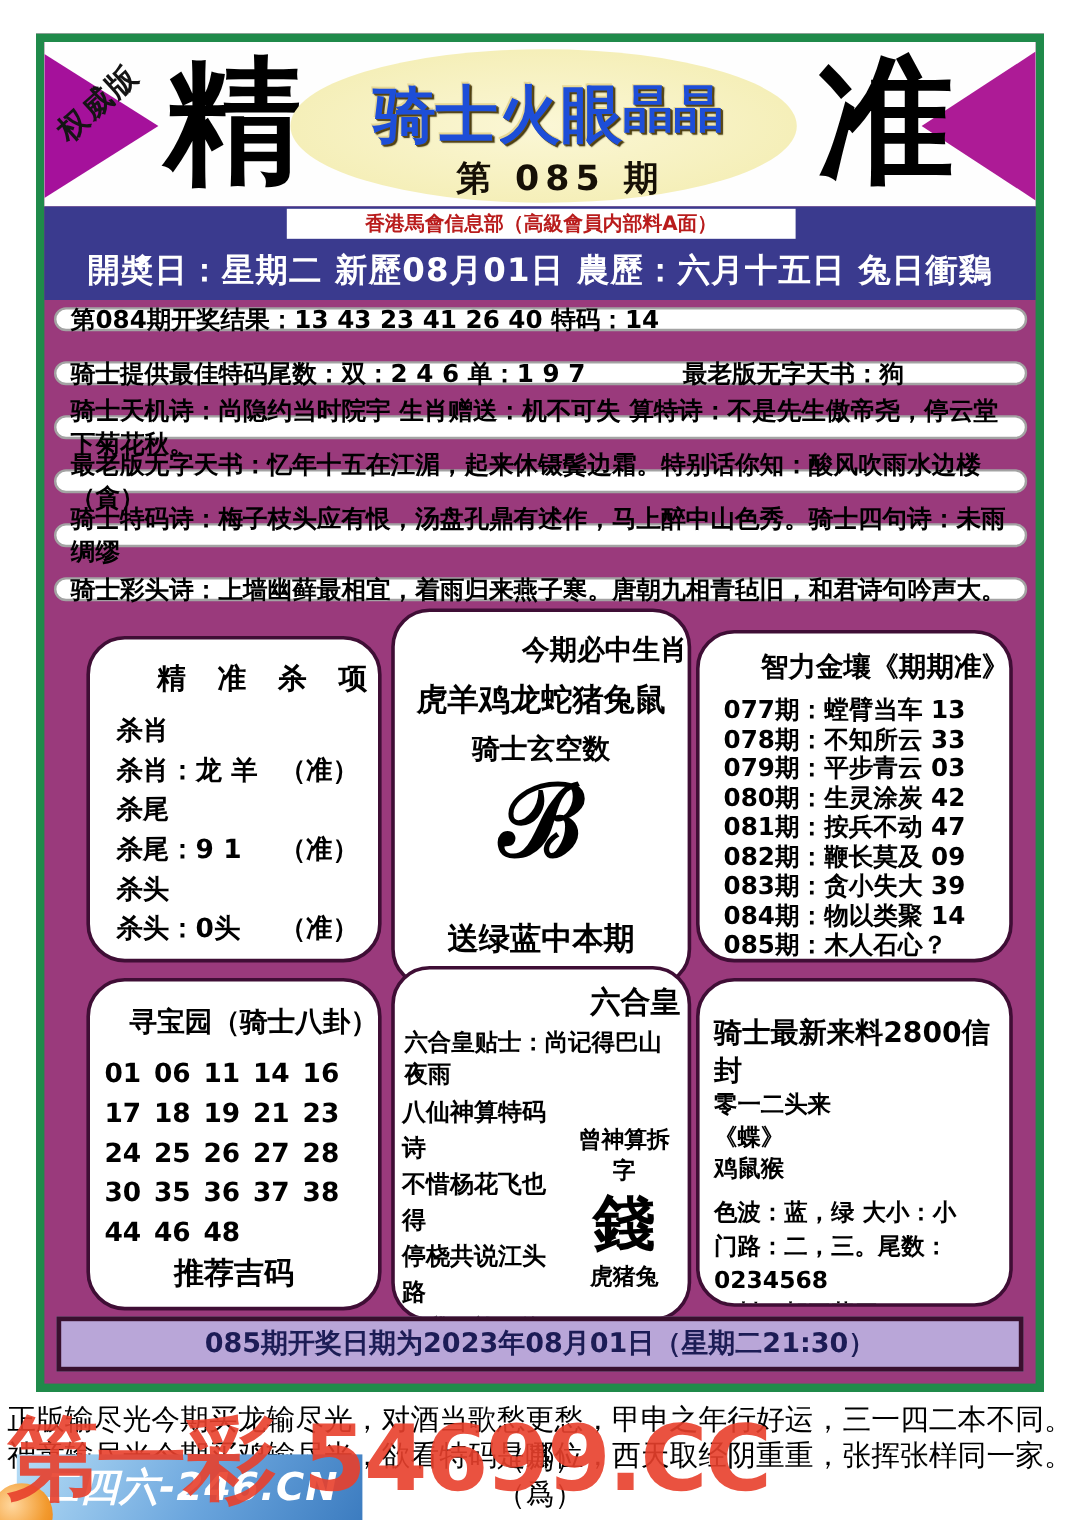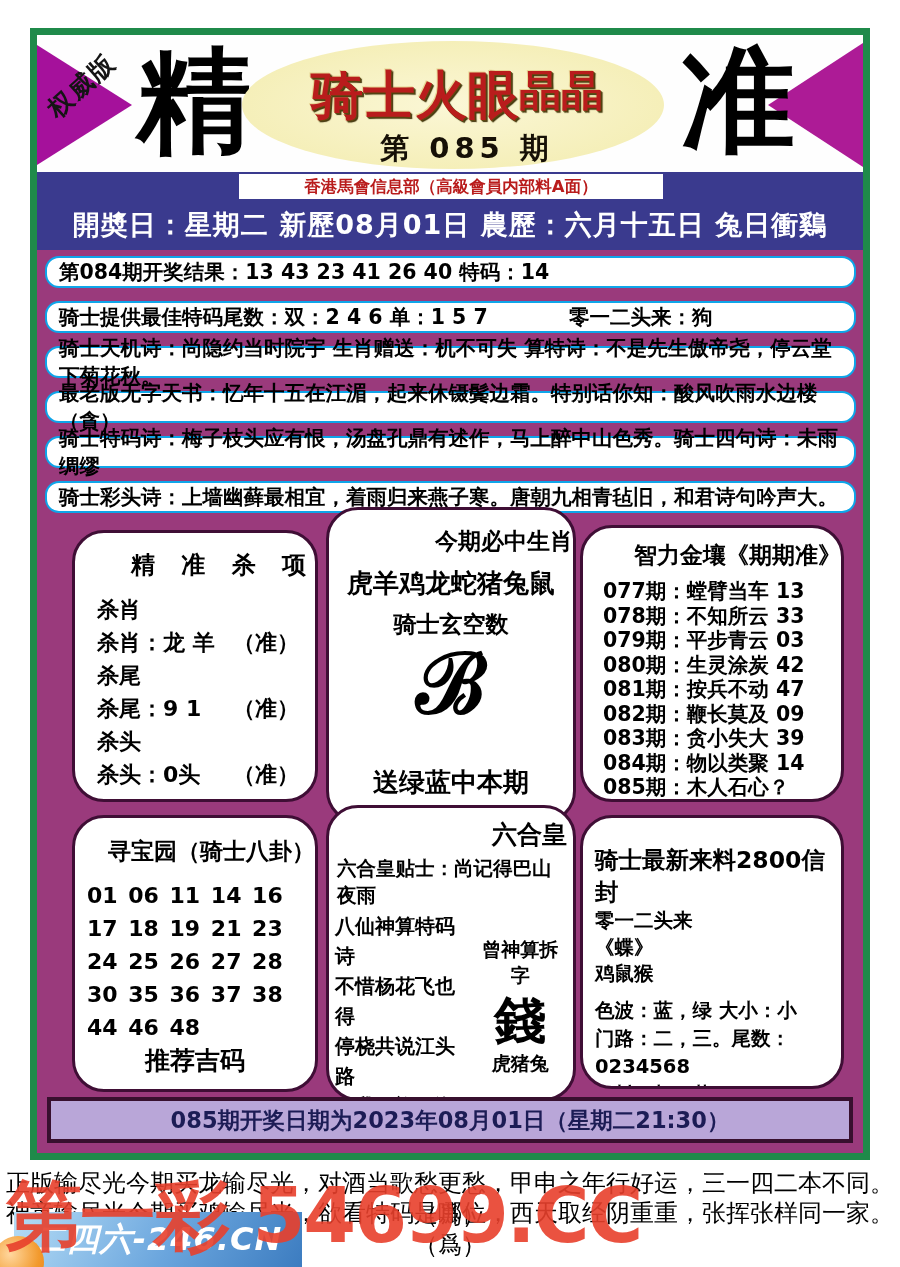"骑士火眼晶晶" .ptitle { color: #b91c1c -> #1d4ed8 }
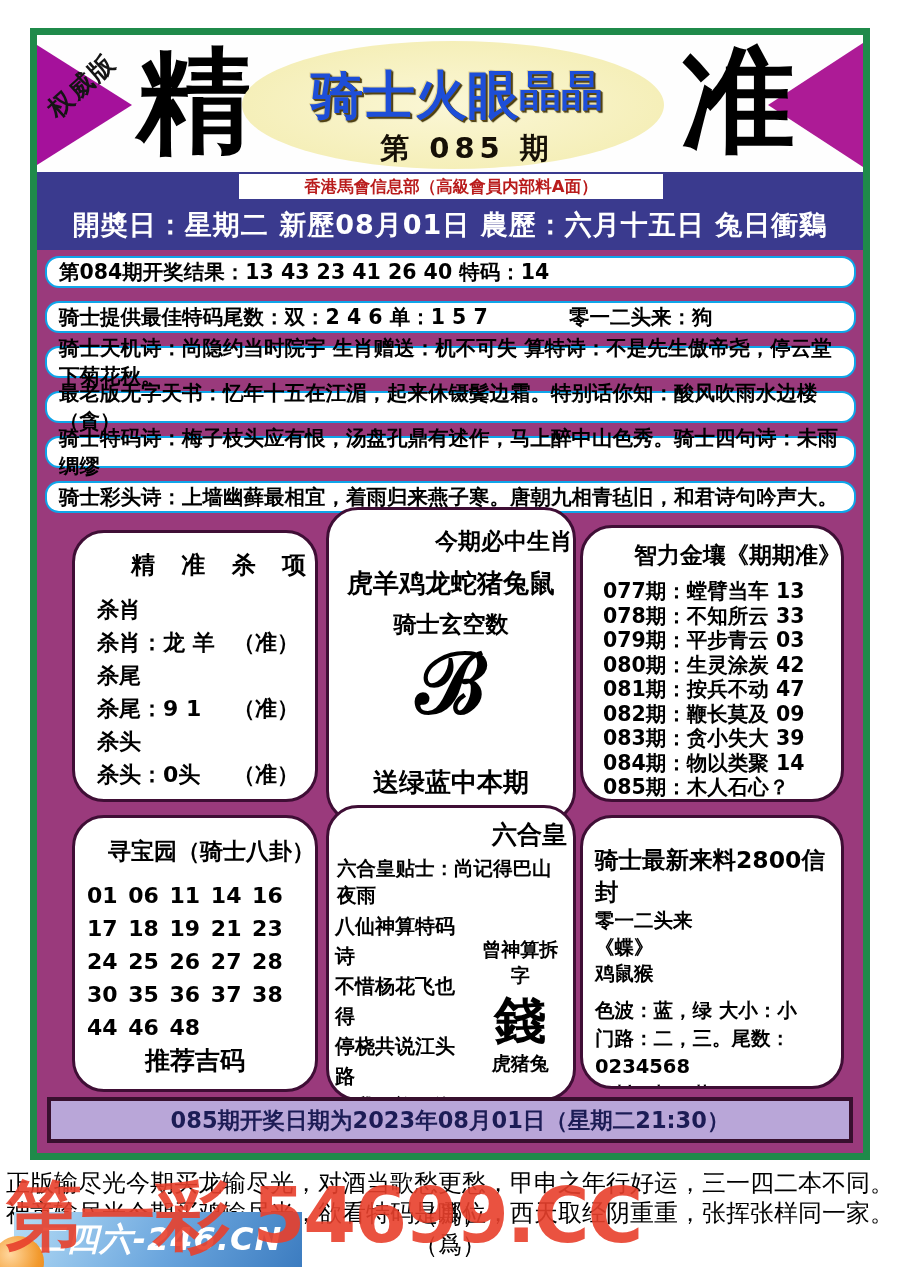"第084期开奖结果：13 43 23 41 26" .inforow { border: 2px solid #0ea5e9 -> 2px solid #a3a3a3; height: 32px -> 20px }
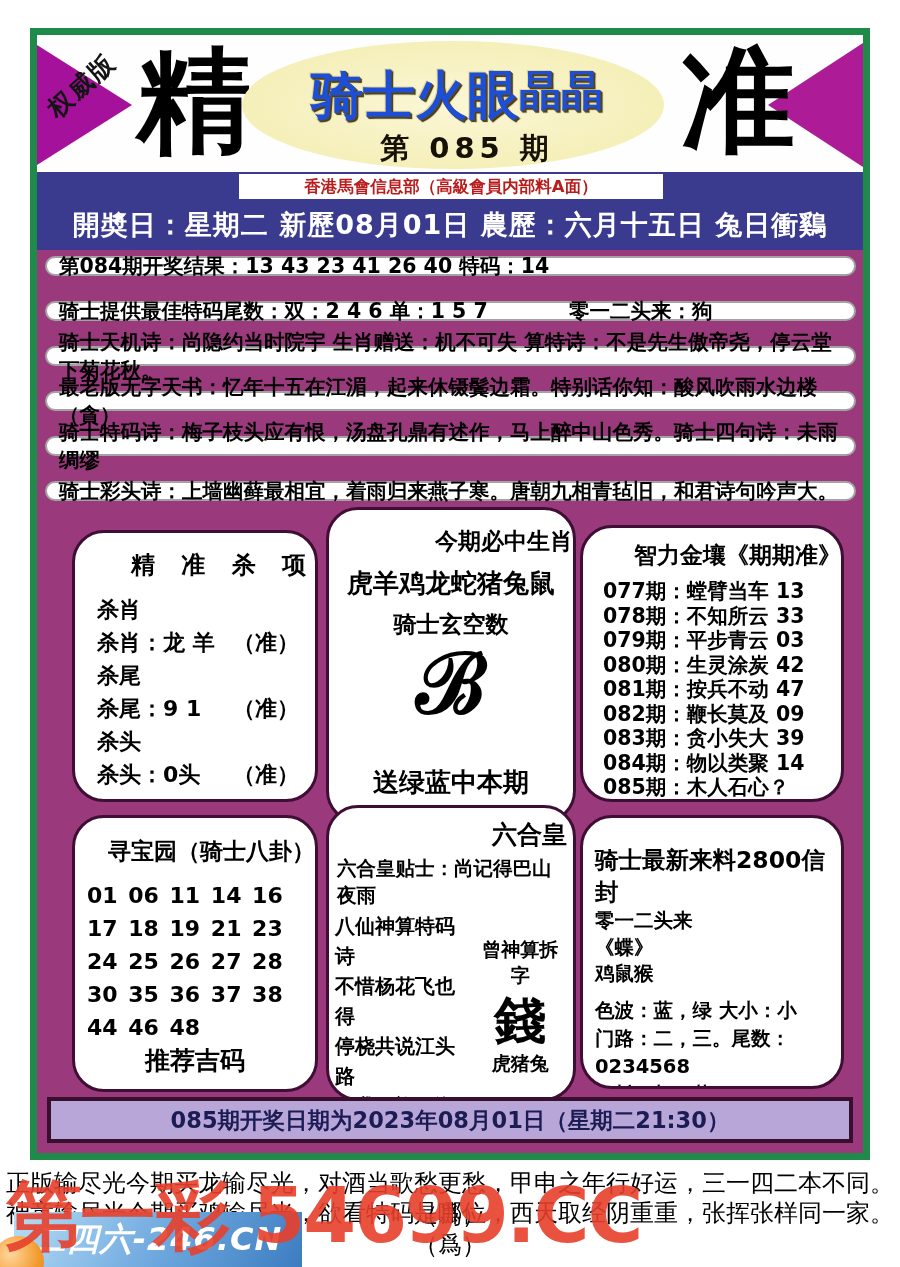"骑士提供最佳特码尾数：双：2 4 6 单：1 5" span { text: 5 -> 9 }
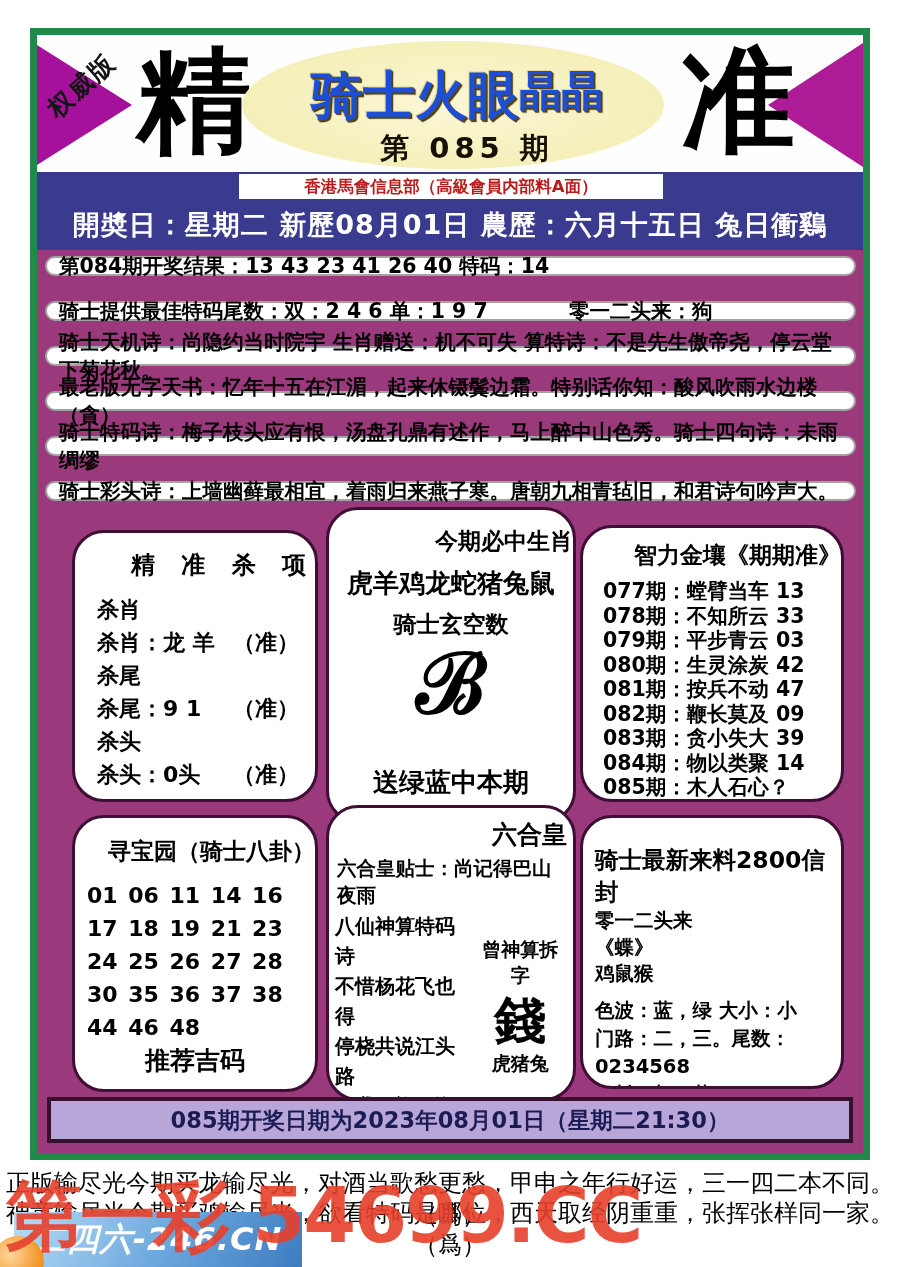"零一二头来：狗" span.right { text: 零一二头来 -> 最老版无字天书 }
